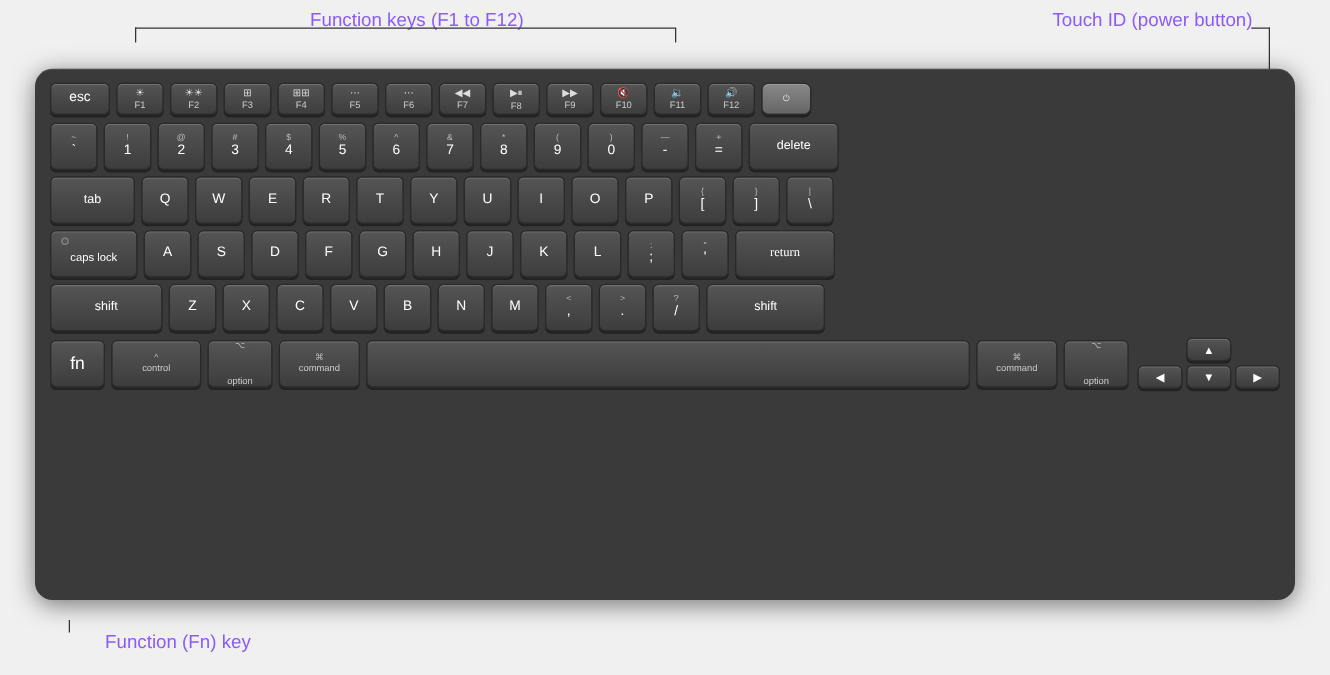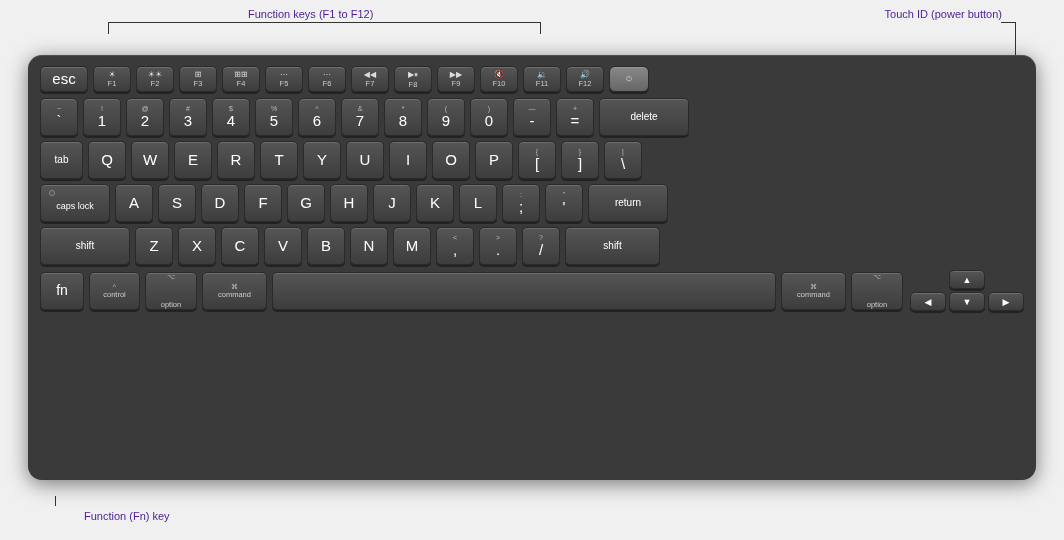"Function keys (F1 to F12)" .annotation { color: #4c1d95 -> #8b5cf6; font-size: 11px -> 15px }
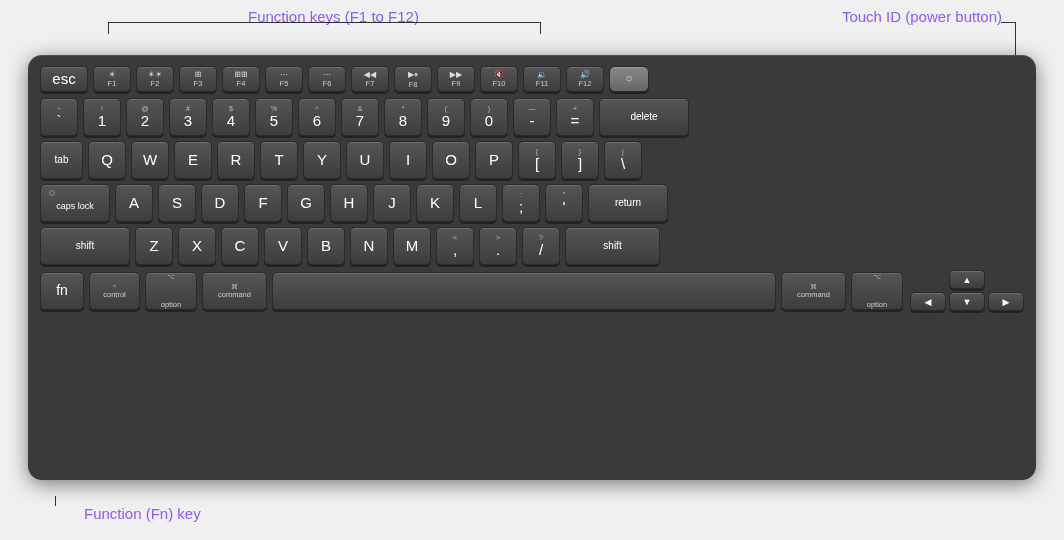"esc" .key .main-label { font-size: 15px -> 11px }
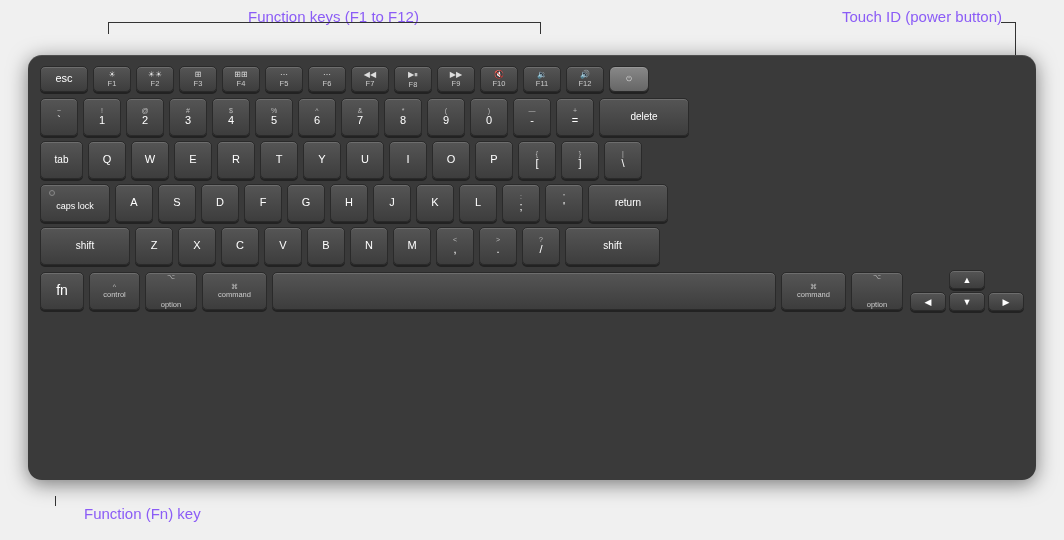"delete" .key-delete { width: 90px -> 72px }
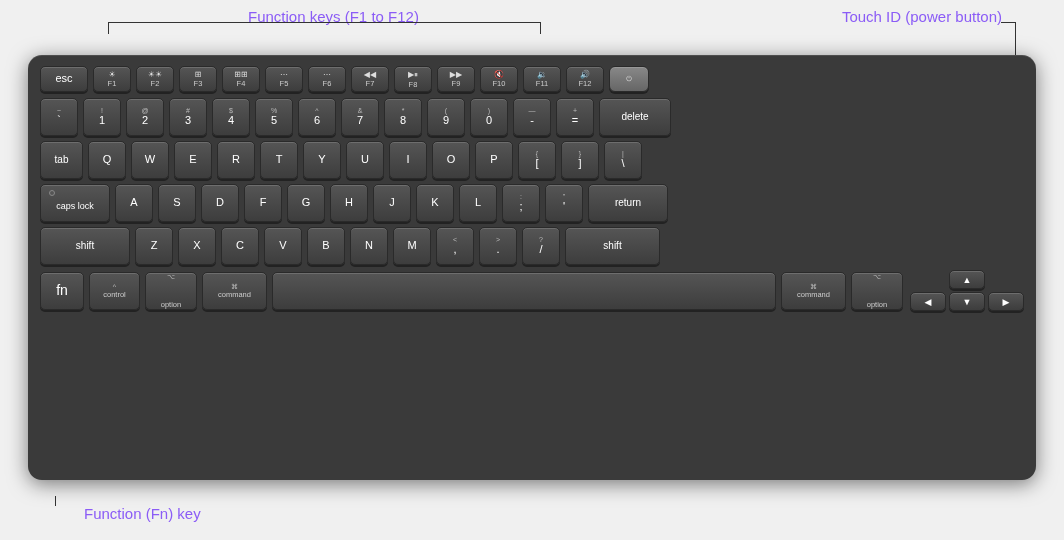"tab" .w-tab { width: 43px -> 68px }
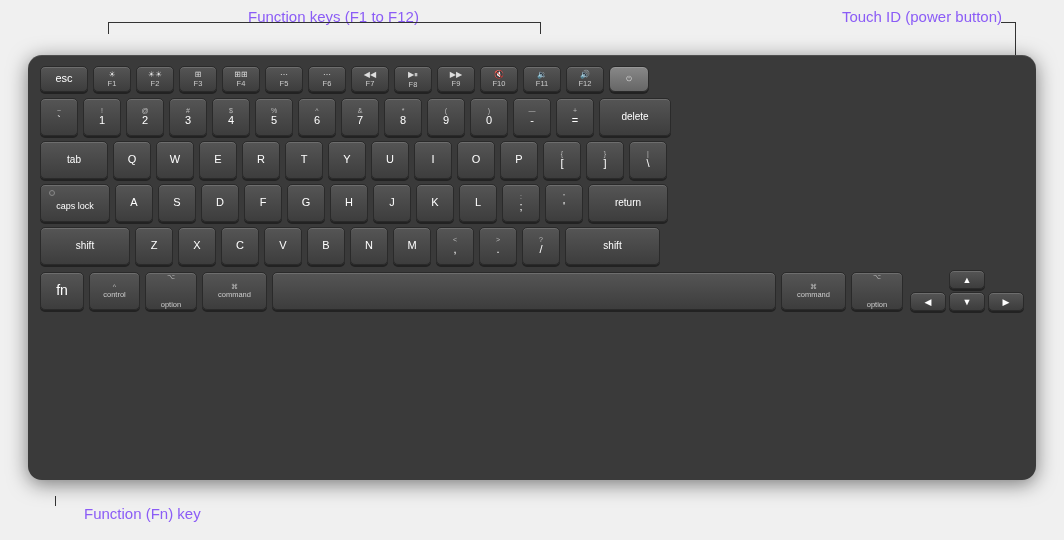"return" span.main-label { font-family: none -> Liberation Serif, serif }
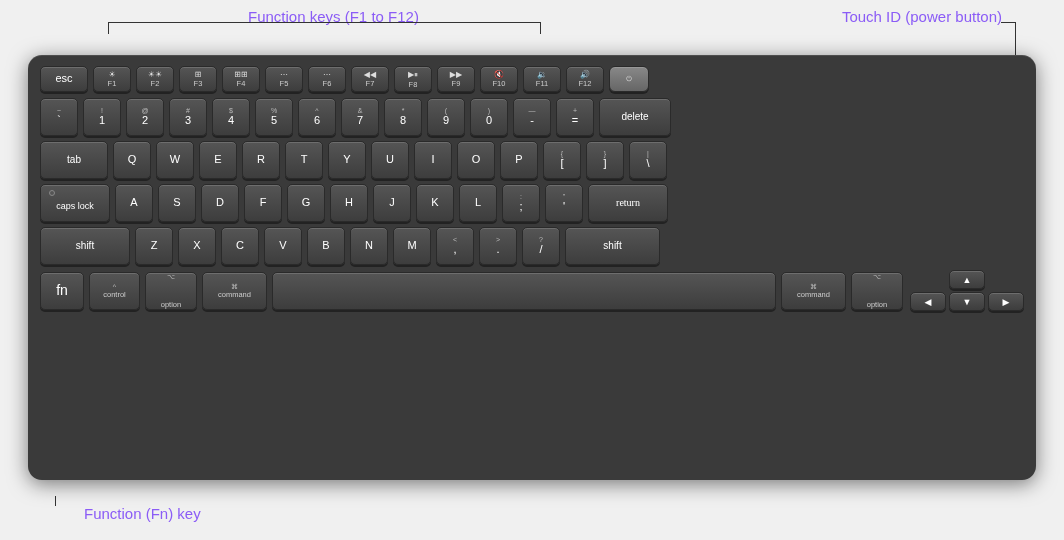"control" .w-ctrl { width: 51px -> 72px }
